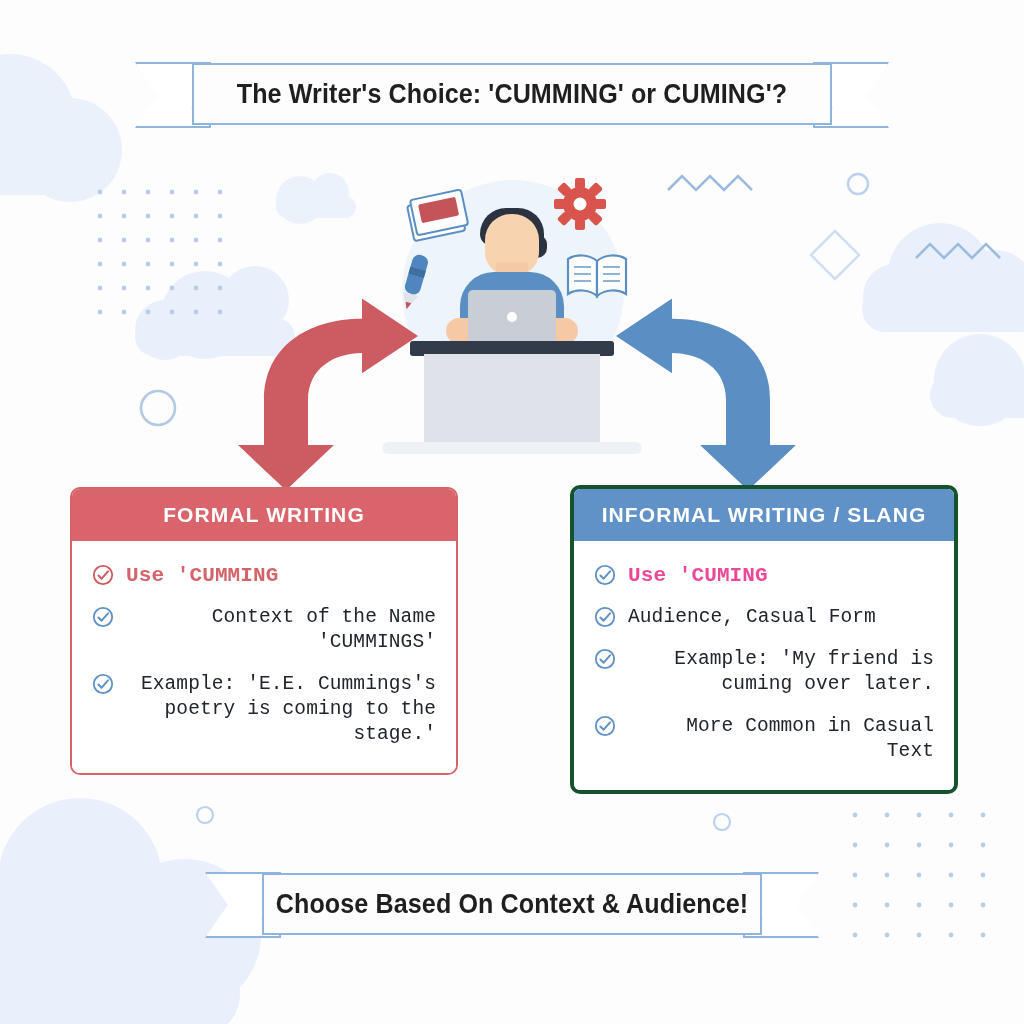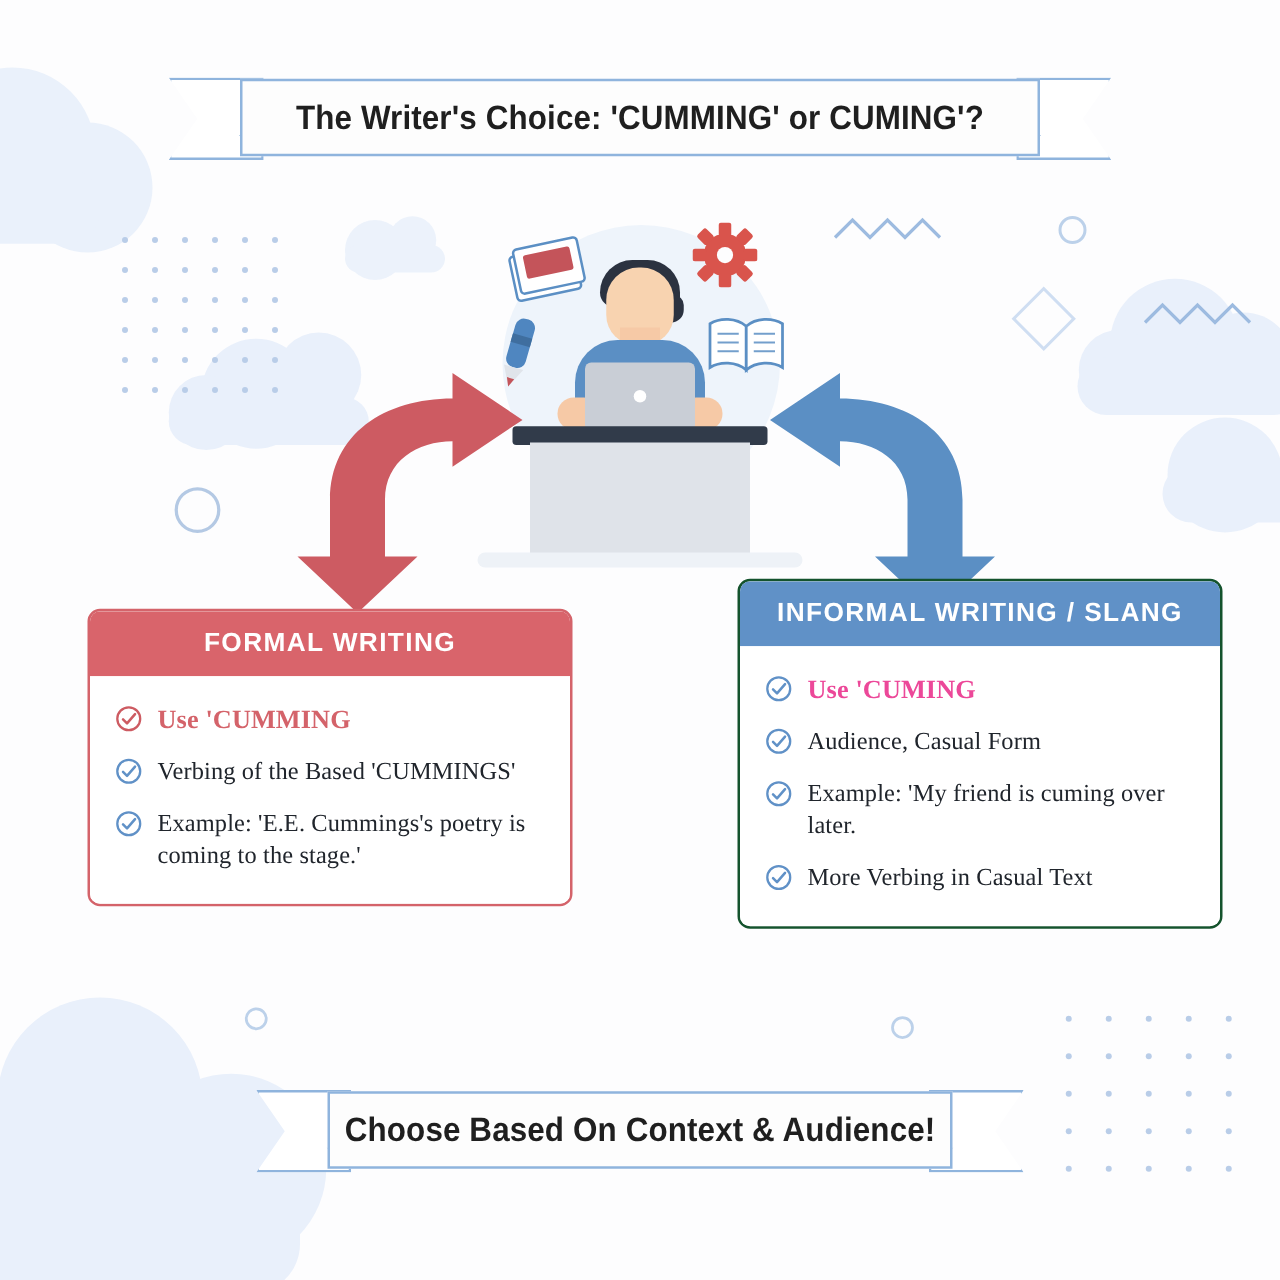"INFORMAL WRITING / SLANG" #card-right { border: 2px solid #14532d -> 4px solid #14532d; margin-left: 20px -> none; top: 463px -> 485px }
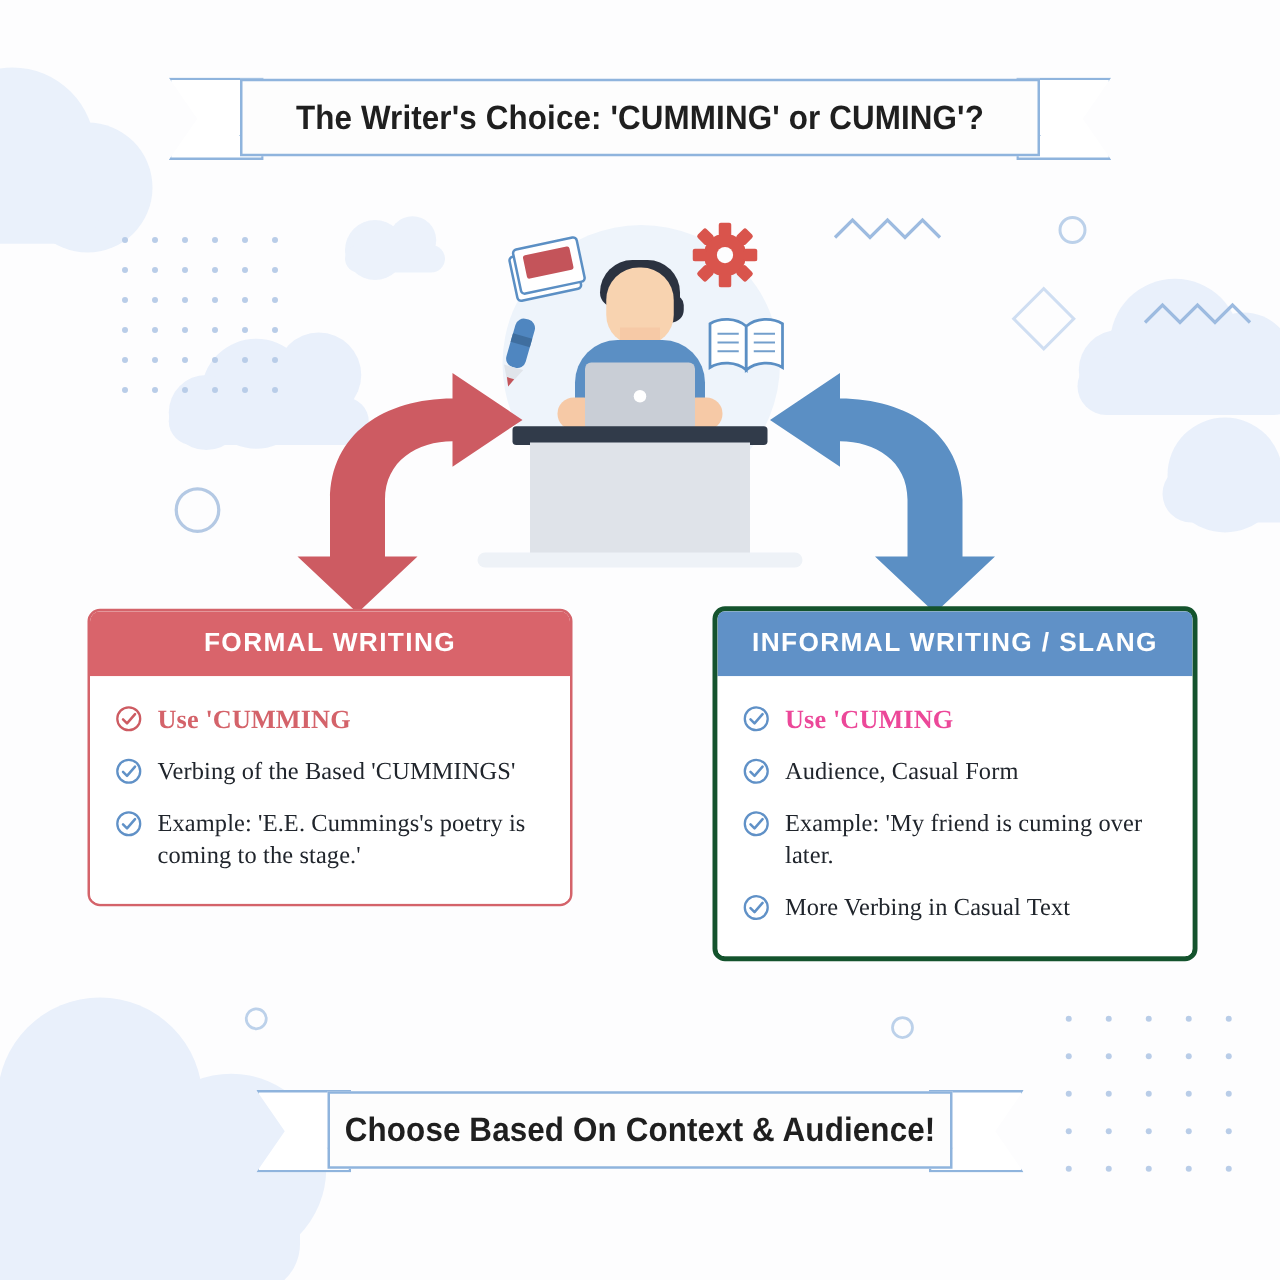"Use 'CUMMING" .bullet .btxt { font-family: Liberation Serif, serif -> Liberation Mono, monospace; text-align: none -> right }
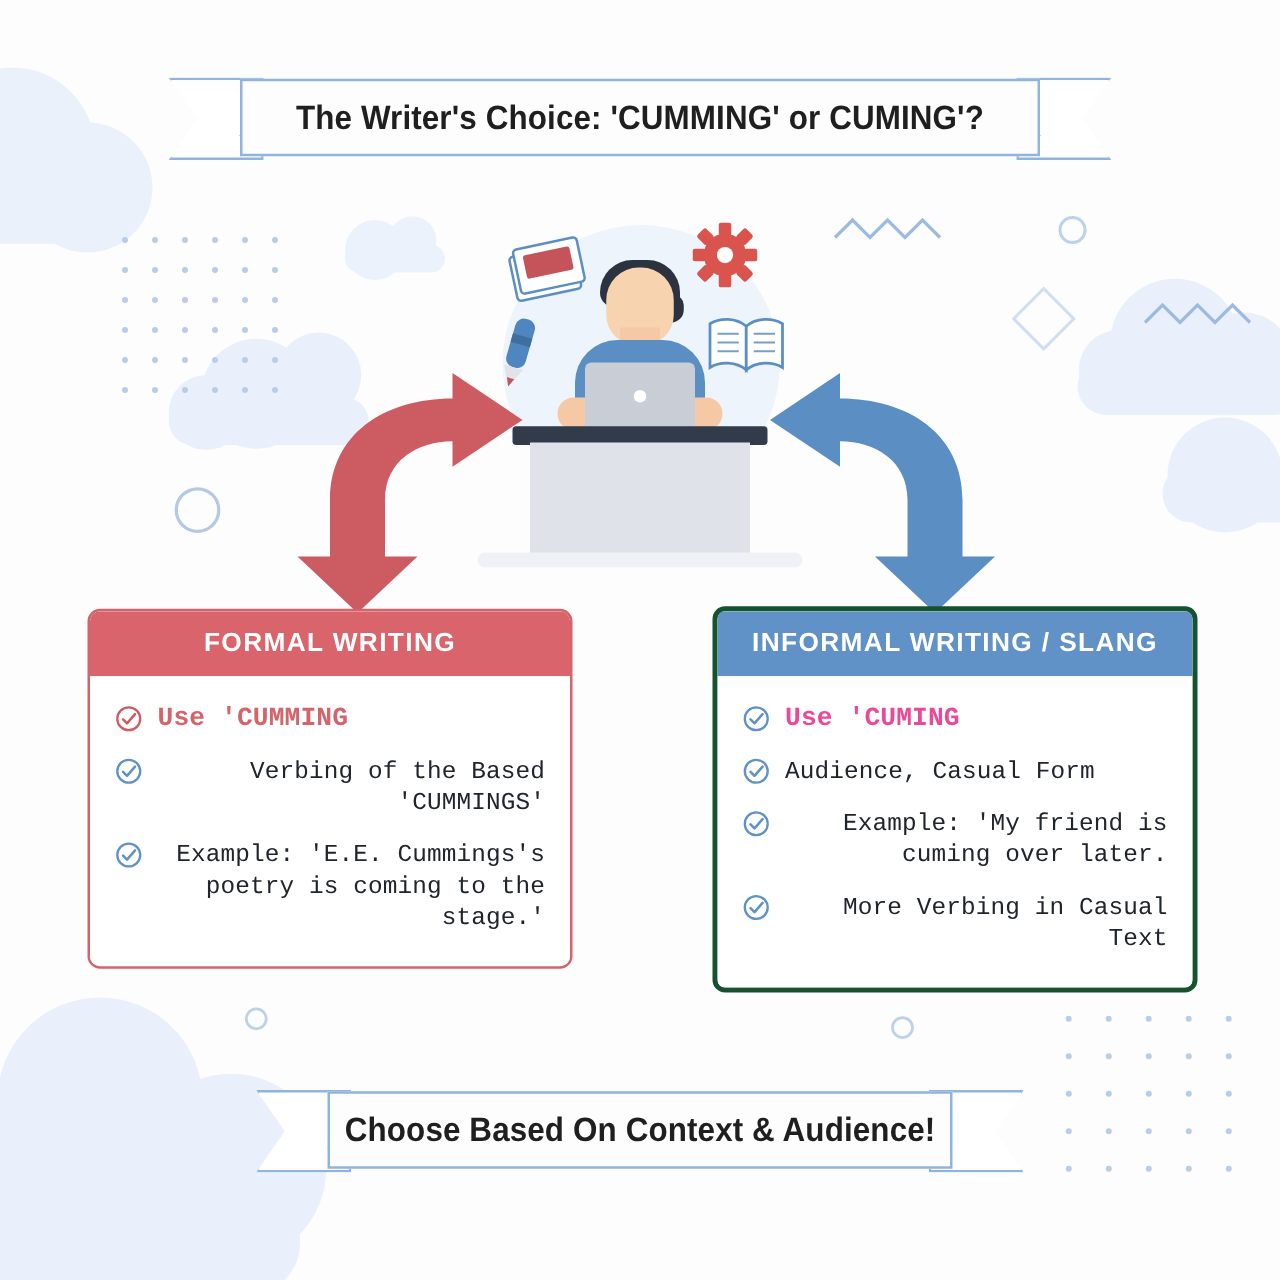"Verbing of the Based 'CUMMINGS'" span.btxt { text: Verbing of the Based -> Context of the Name }
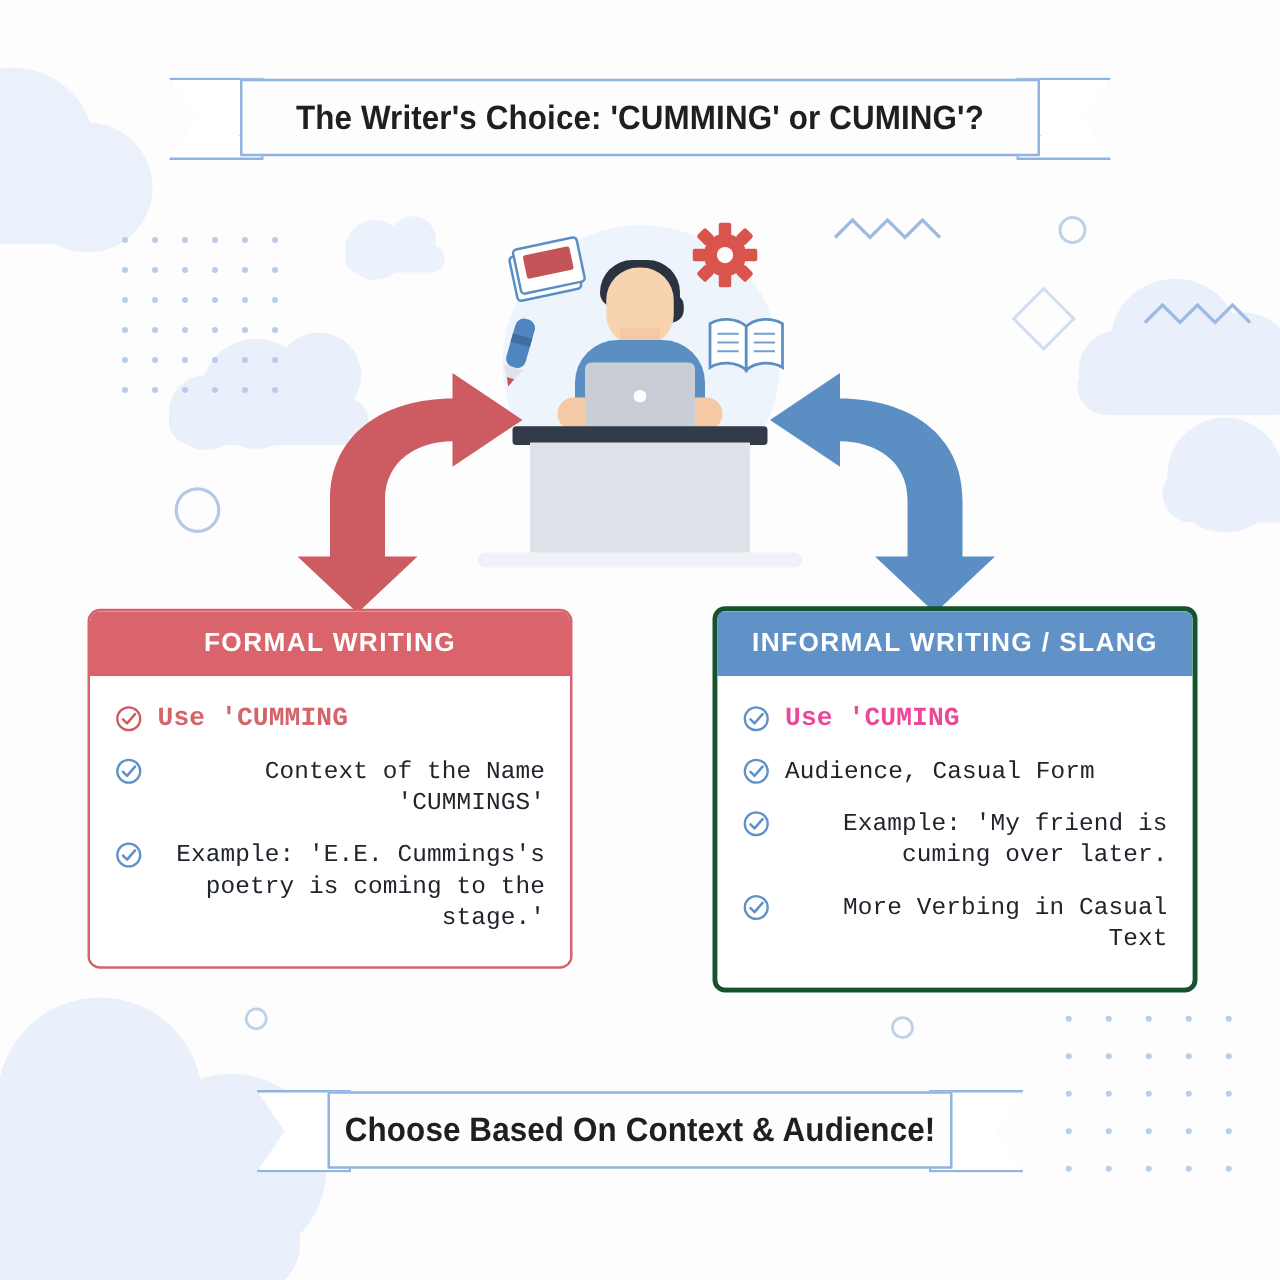"More Verbing in Casual Text" span.btxt { text: Verbing -> Common }
